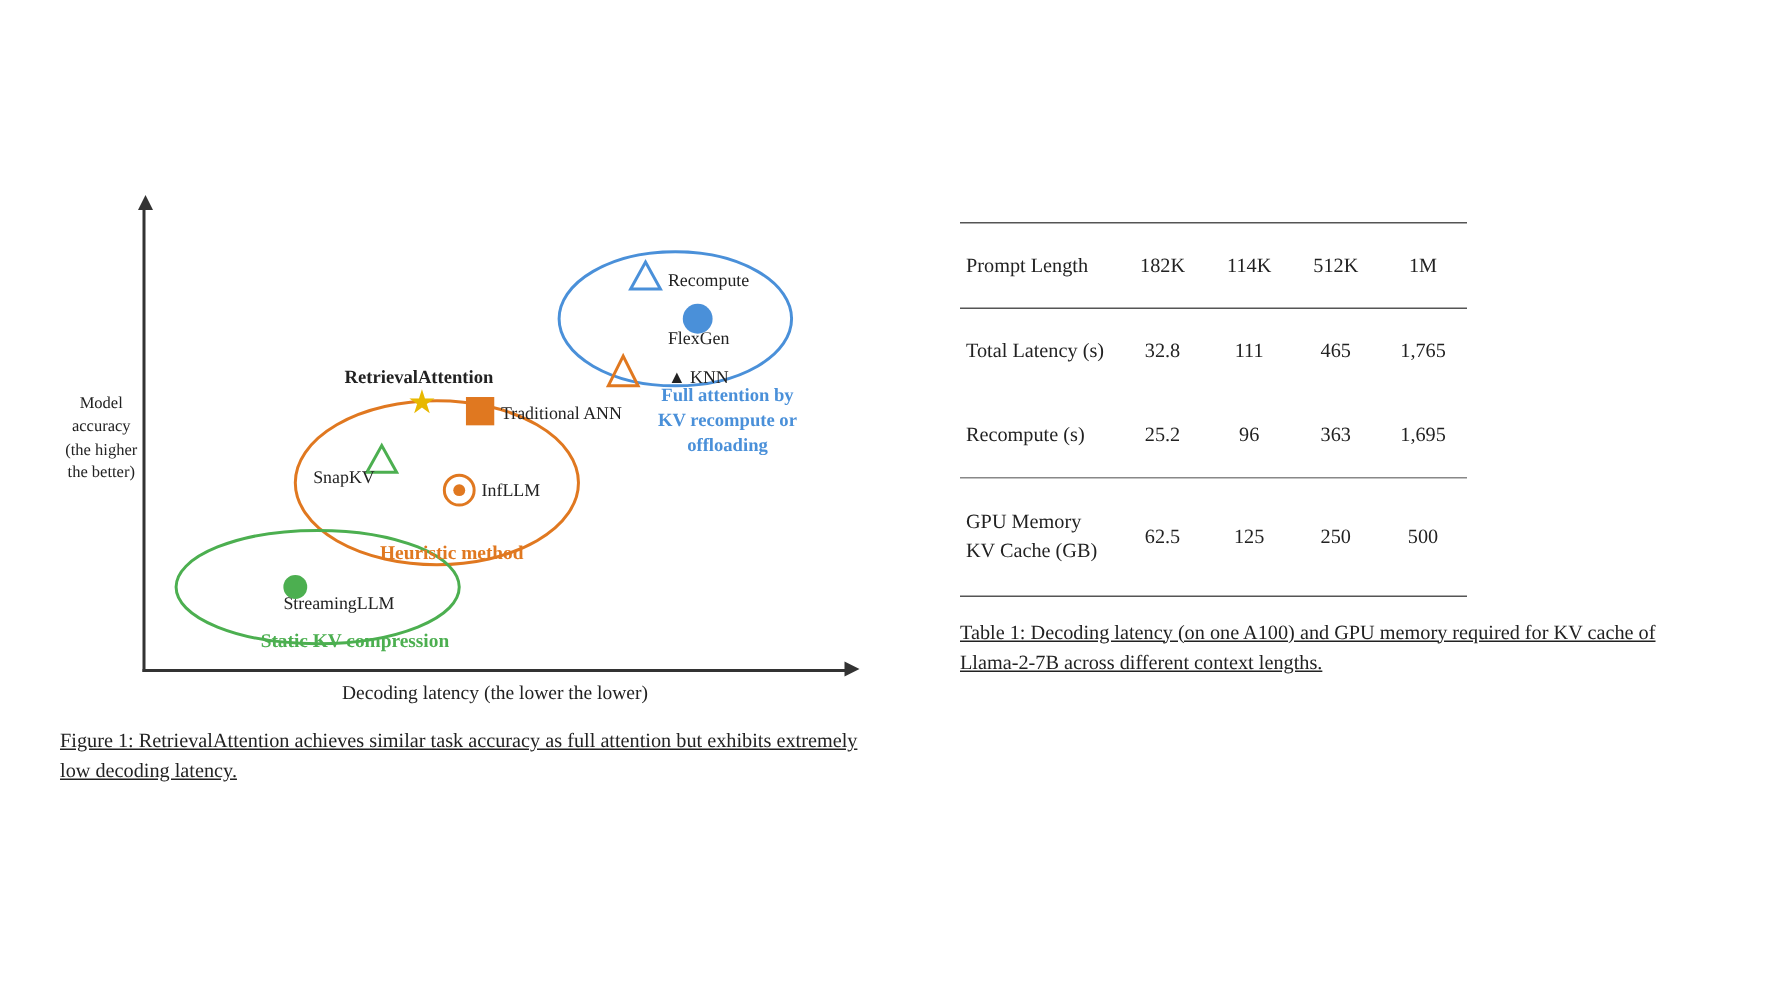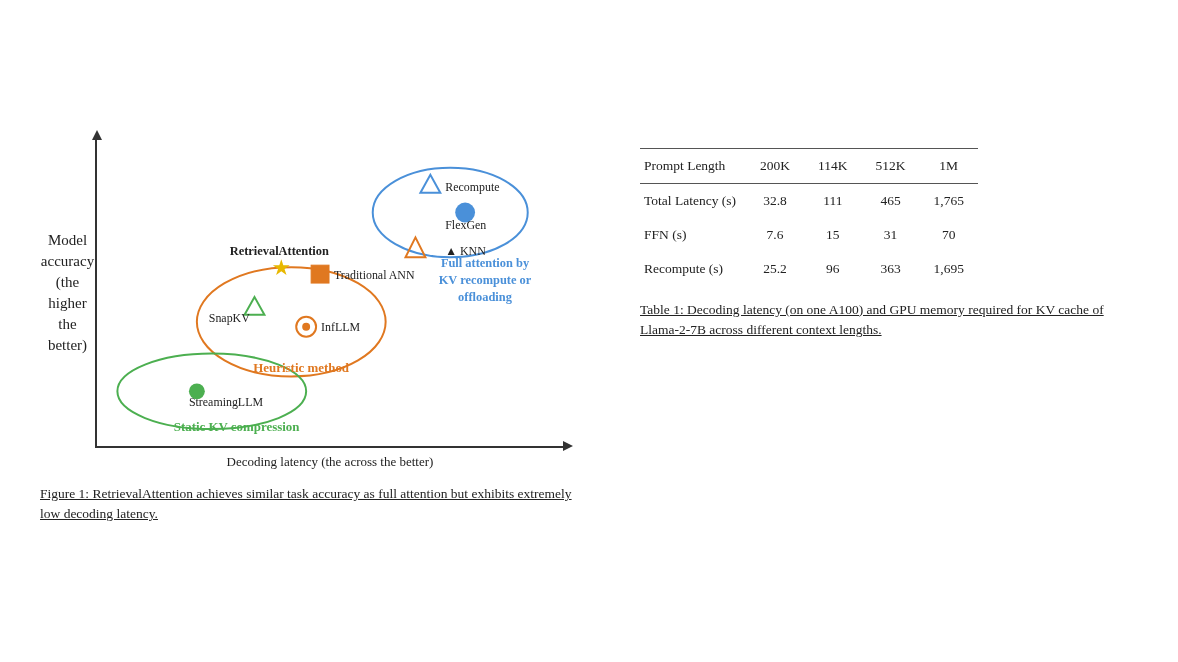"Prompt Length" .data-table th, .data-table td { padding: 9px 14px -> 20px 14px }
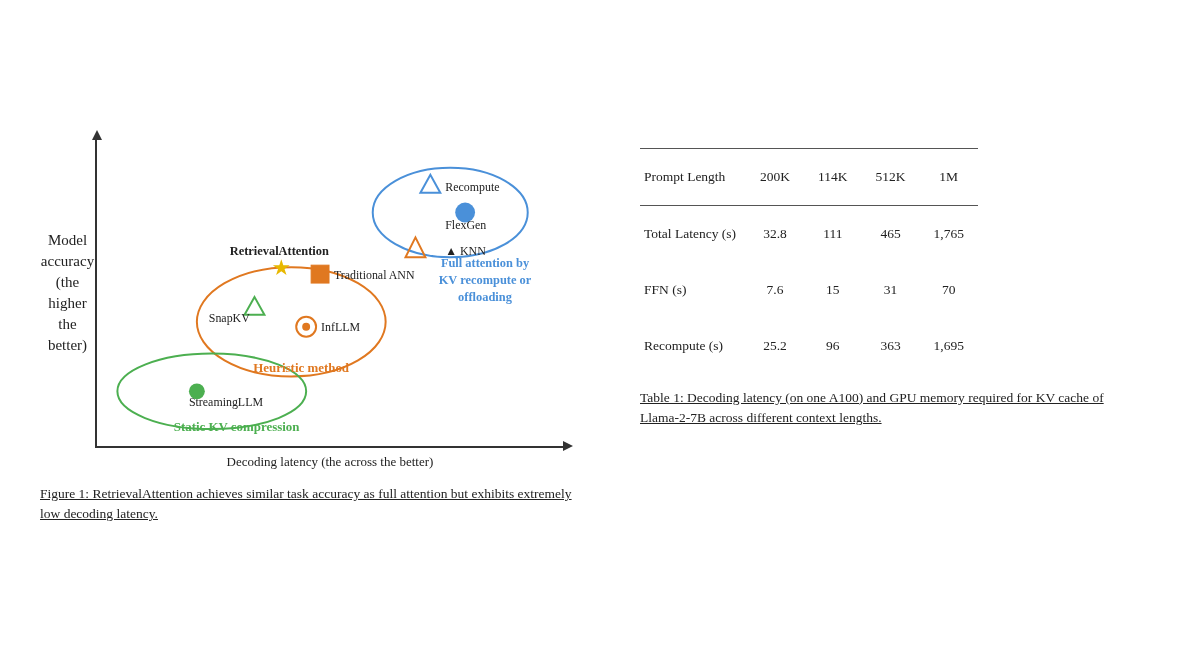"200K" th { text: 200K -> 182K }
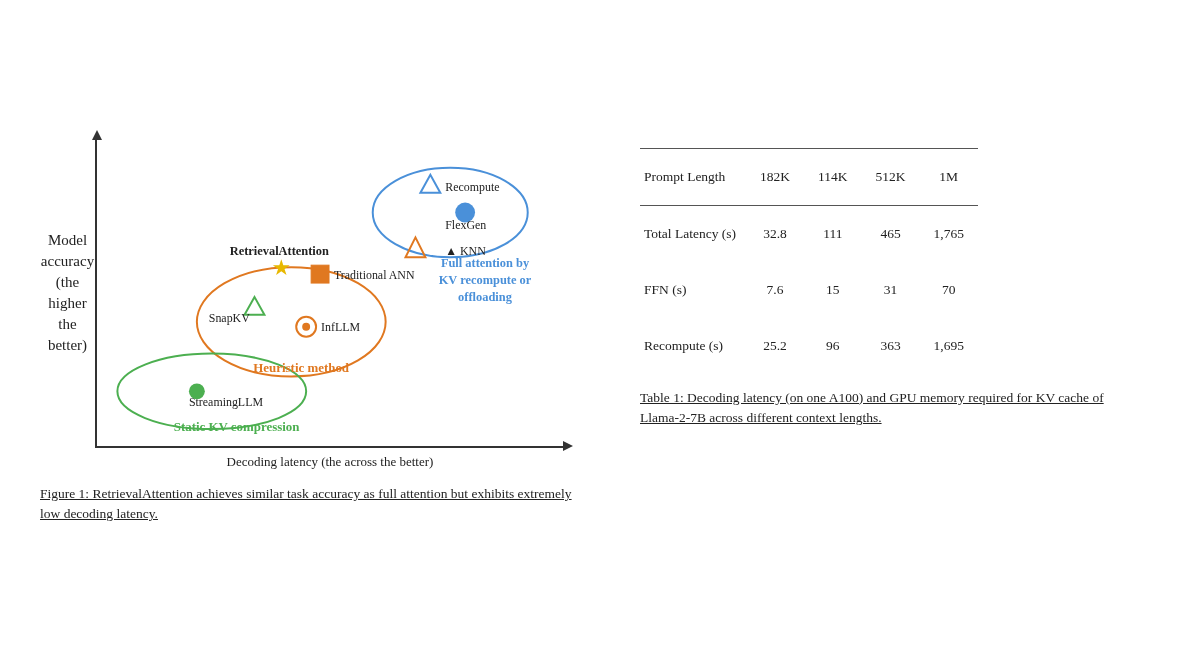"Model accuracy (the higher the" .y-axis-label { font-size: 15px -> 11px }
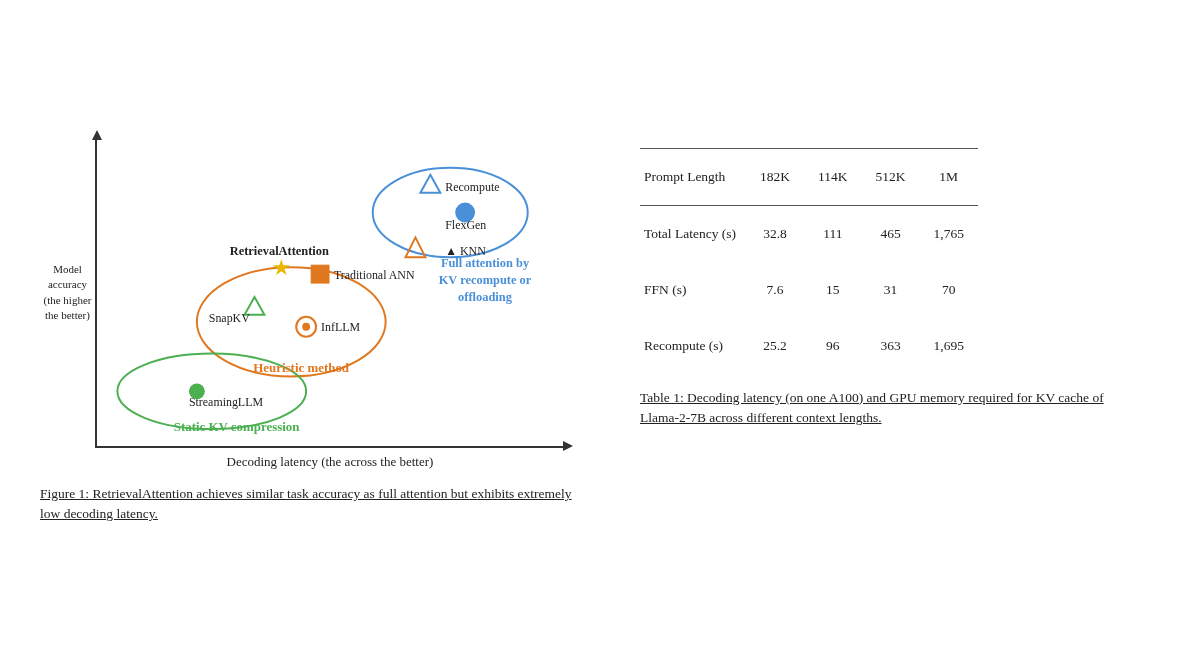"FFN (s)" tr { html: <tr> <td>FFN (s)</td> <td>7.6</td> <td>15</td> <td>31</td> <td>70</td> </tr> -> none }
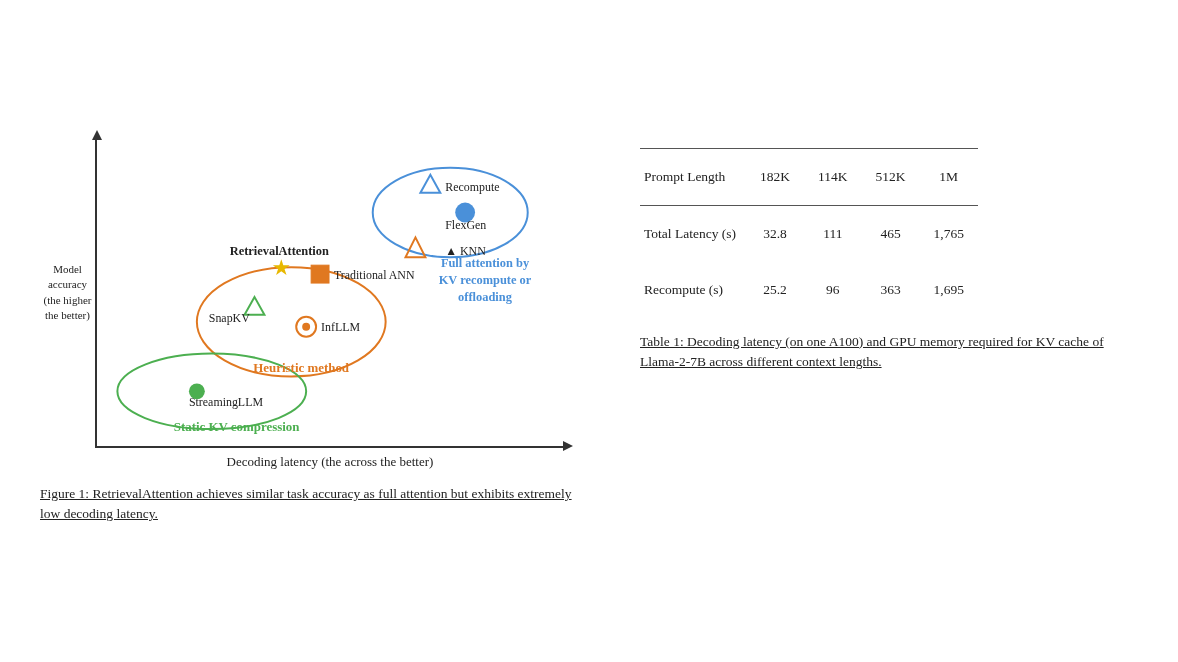"GPU Memory" tr.section-sep { html: none -> <tr> <td>GPU Memory<br>KV Cache (GB)</td> <td>62.5</td> <td>125</td> <td>250</td> <td>500</td> </tr> }
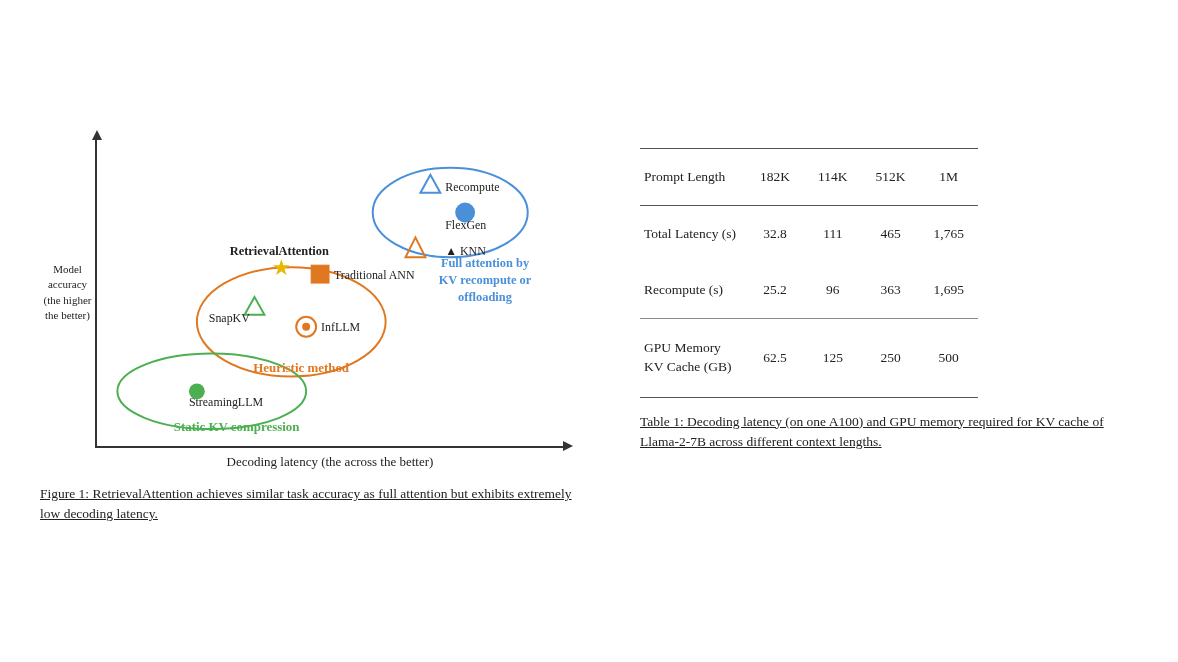"Decoding latency (the across the" div.x-axis-label { text: across the better -> lower the lower }
